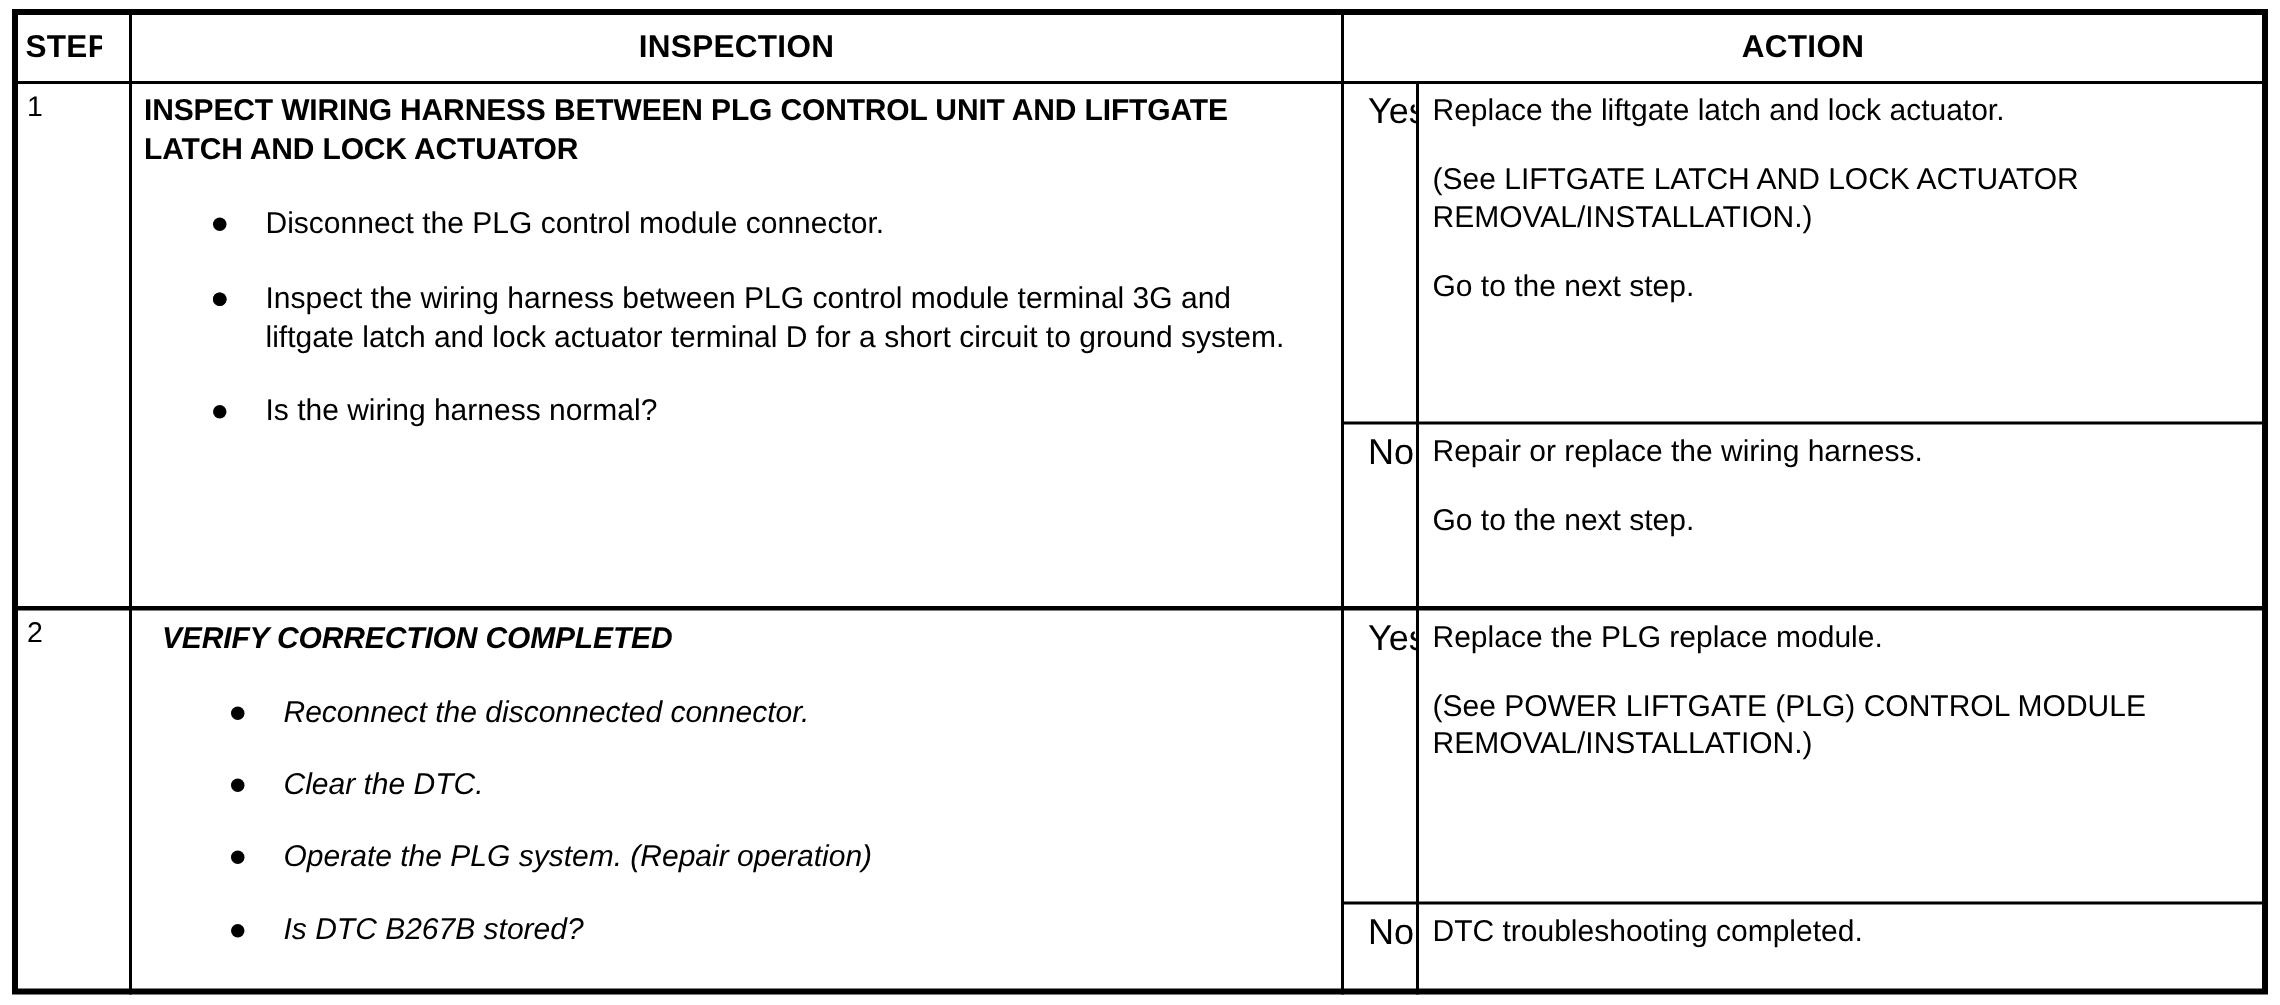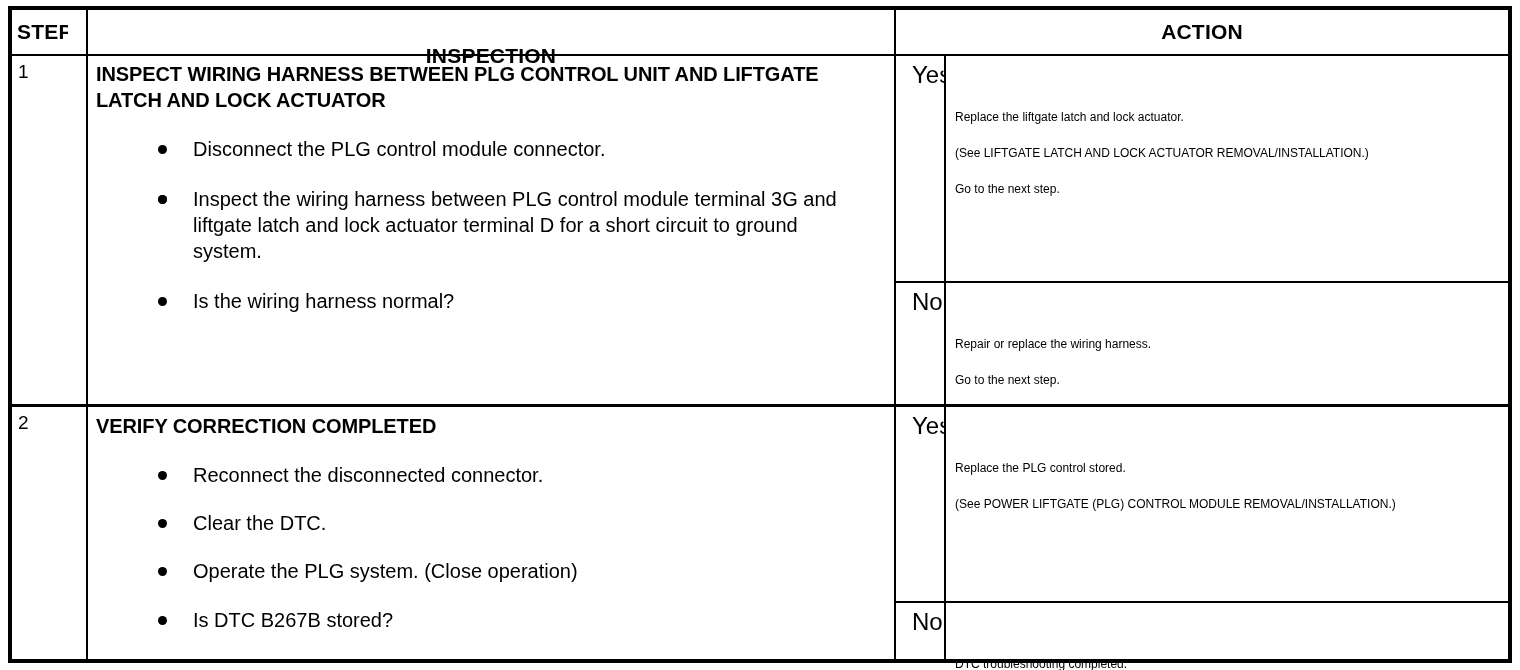"INSPECTION" div.cell { margin-top: 24px -> none }
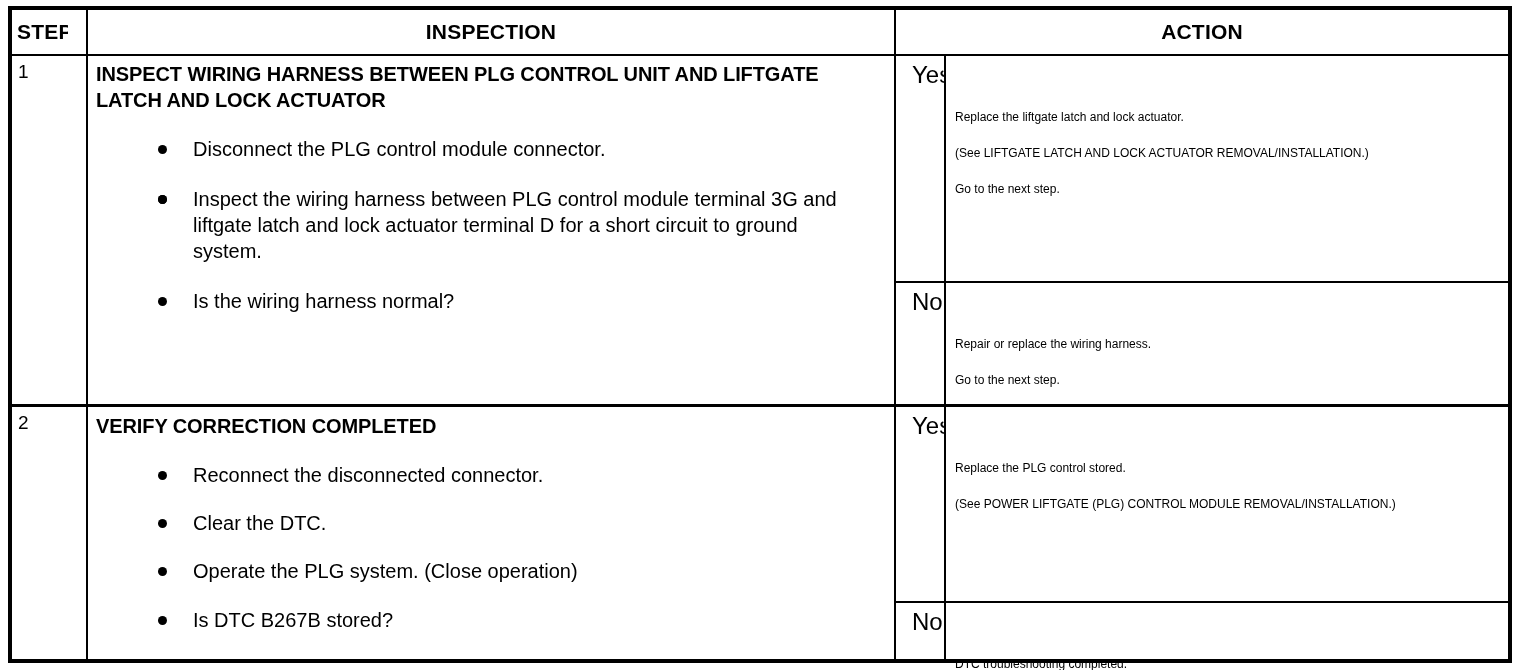"Replace the liftgate latch and" .action { font-size: 12px -> 20px; margin-top: 48px -> none }
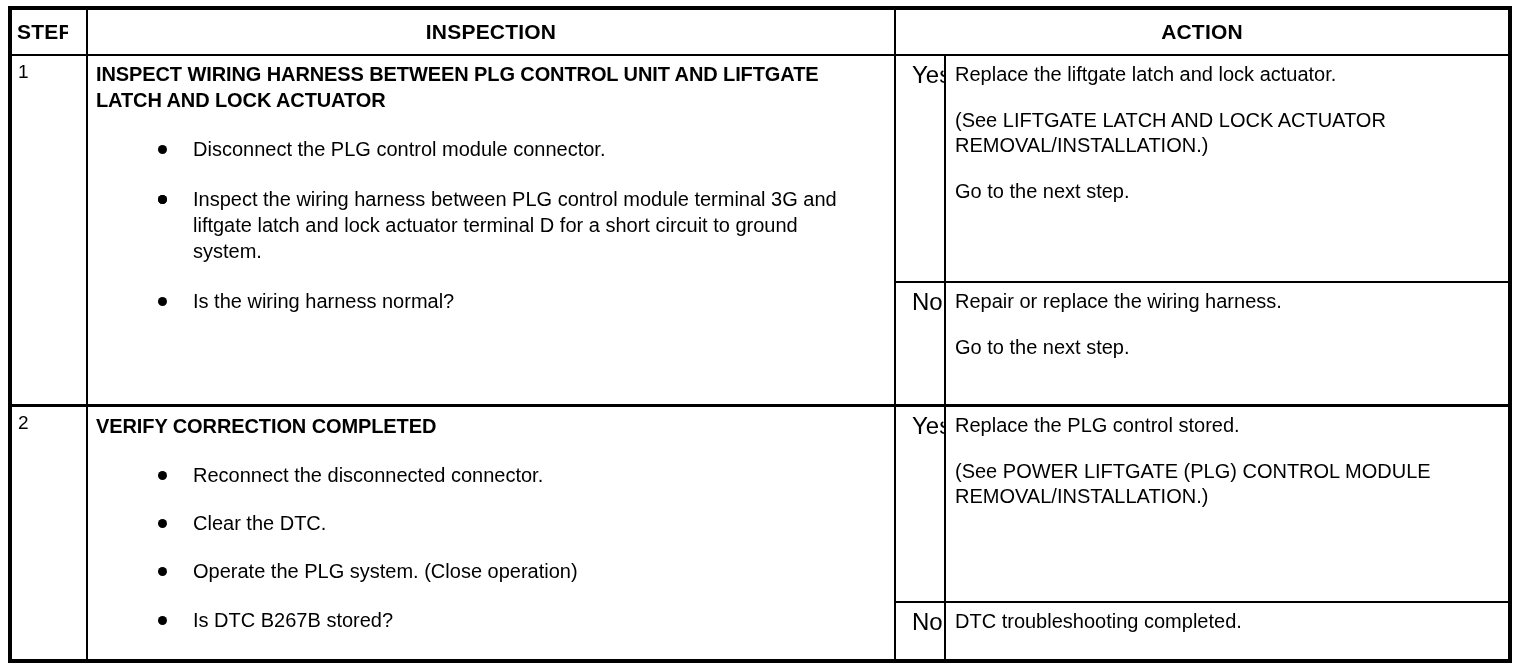"Disconnect the PLG control module" .bullets { margin: 16px -> 0 }
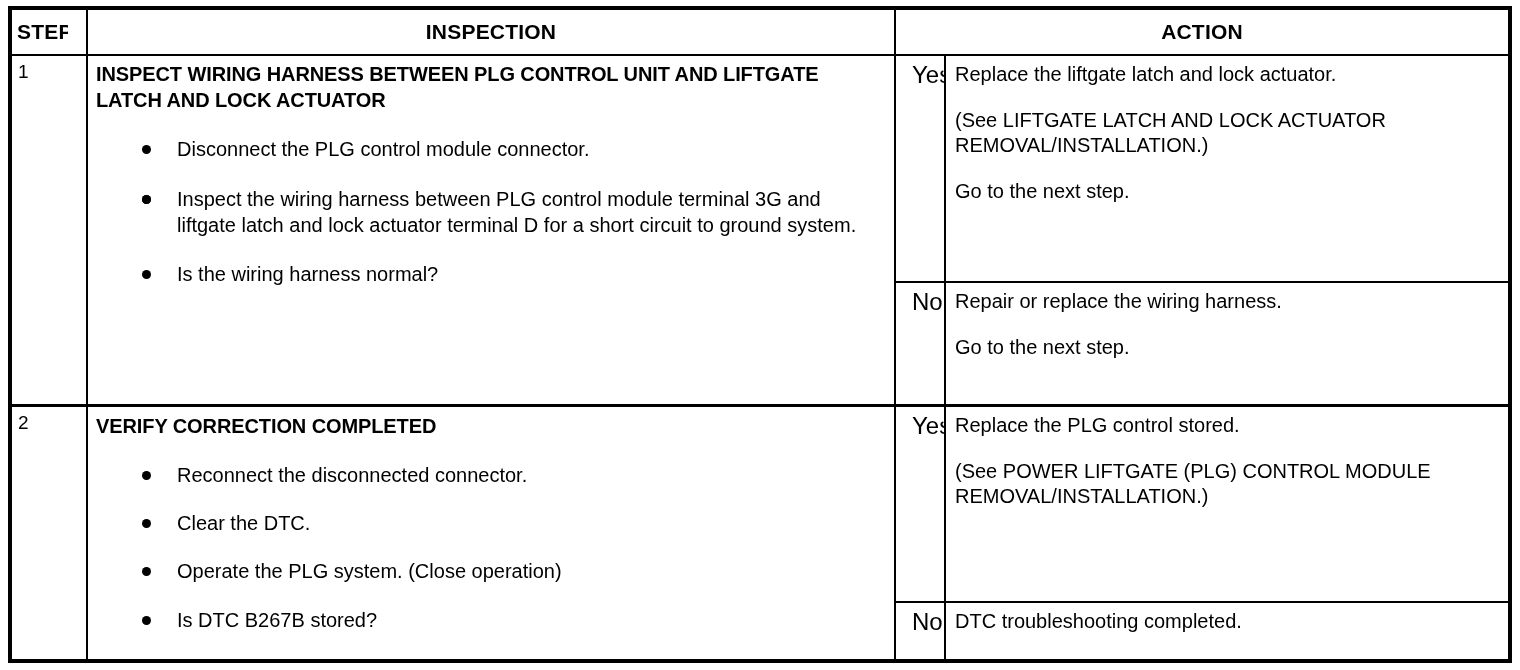"VERIFY CORRECTION COMPLETED" div.cell { font-style: none -> italic; left: 76px -> 88px }
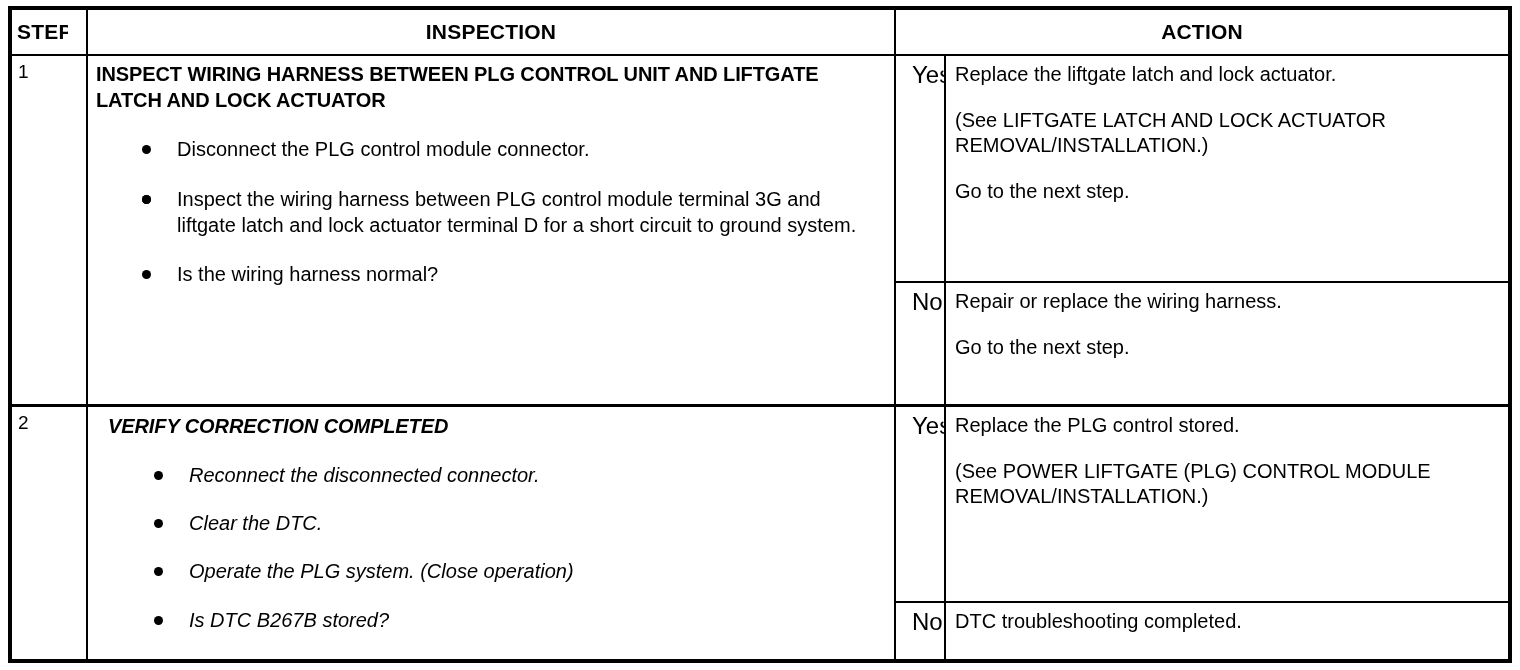"Replace the PLG control stored." p { text: control stored -> replace module }
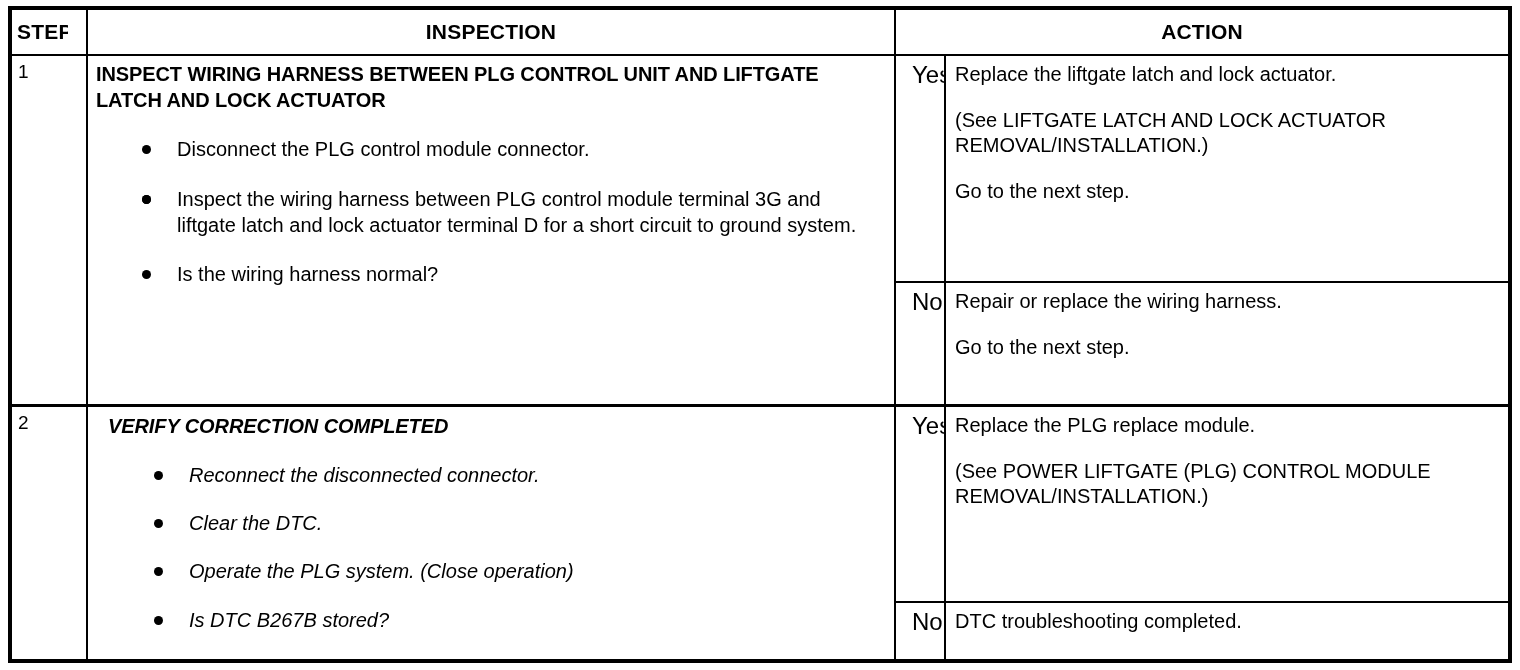"Operate the PLG system. (Close" span { text: Close -> Repair }
